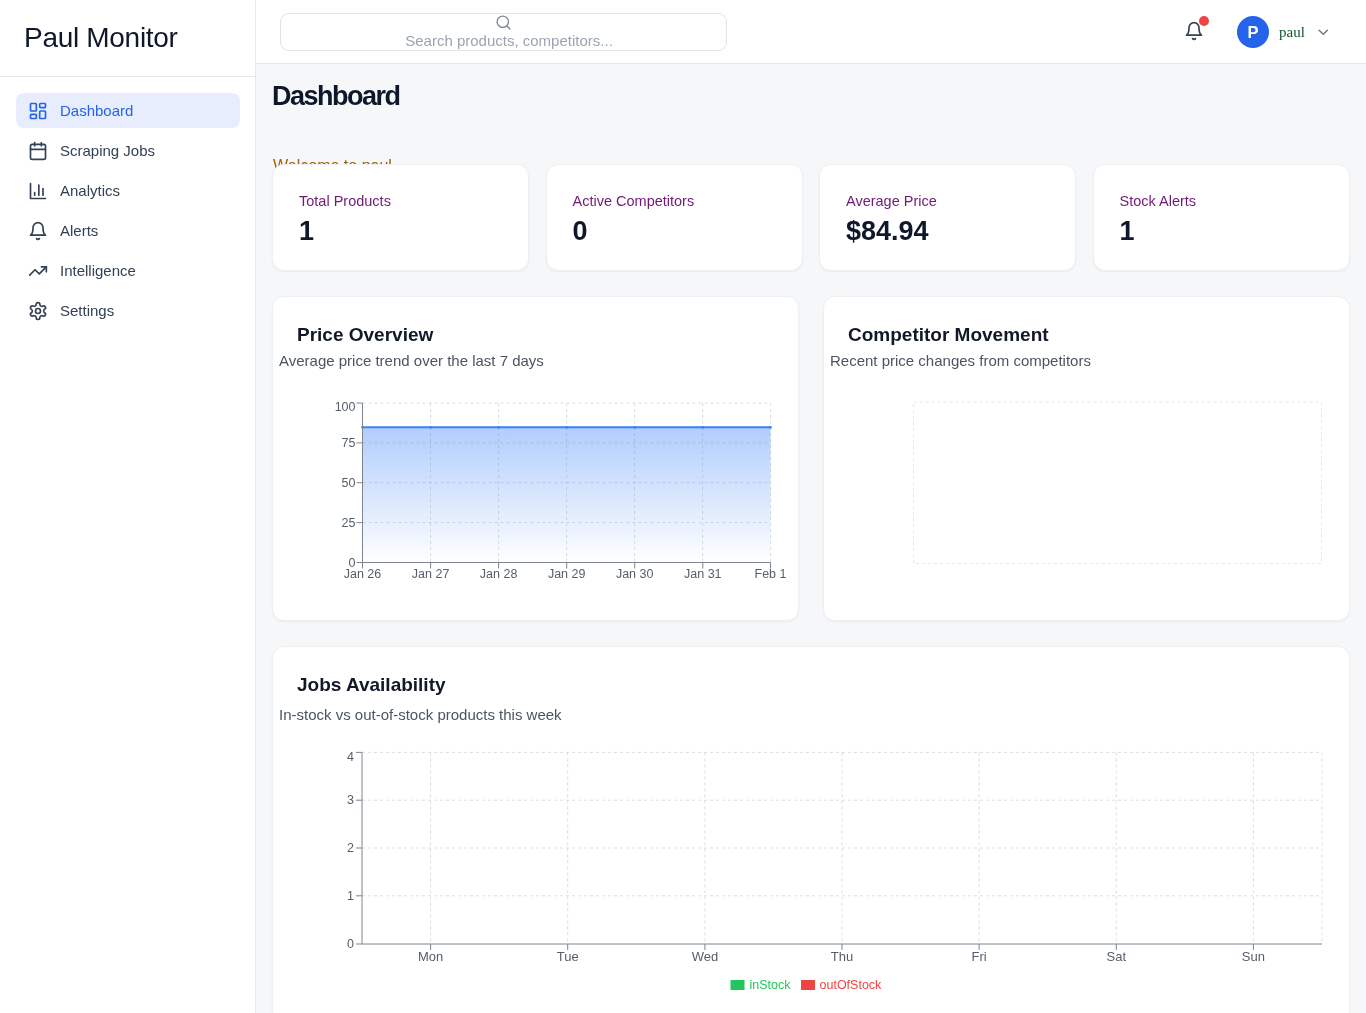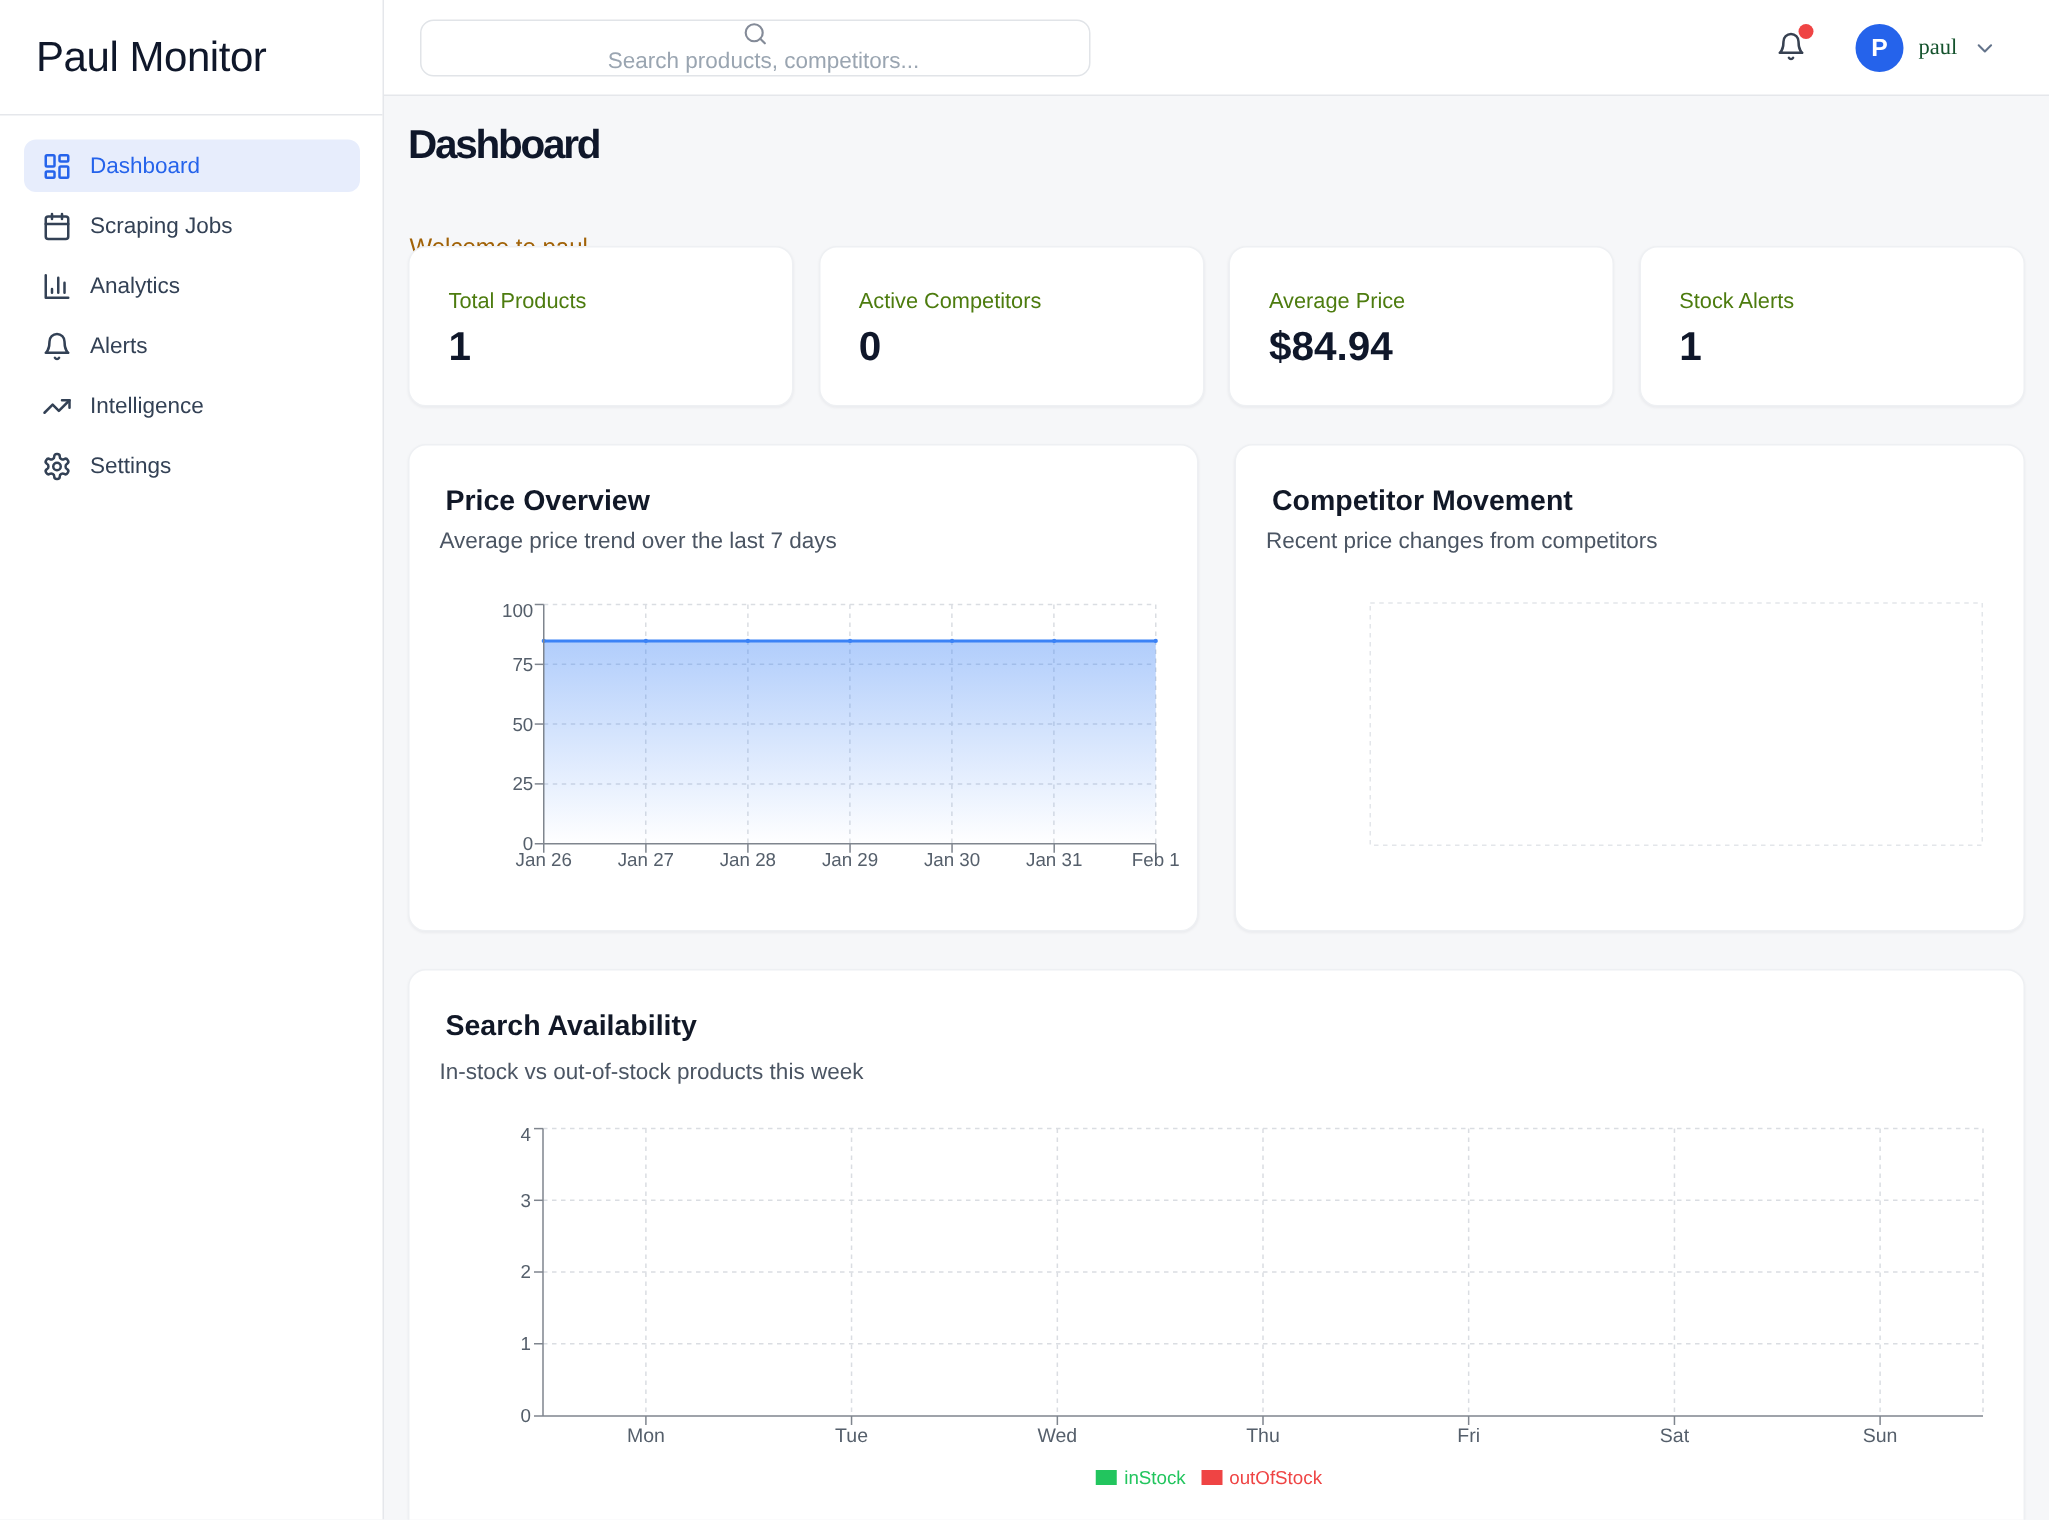"Total Products" .stat-label { color: #4d7c0f -> #701a75 }
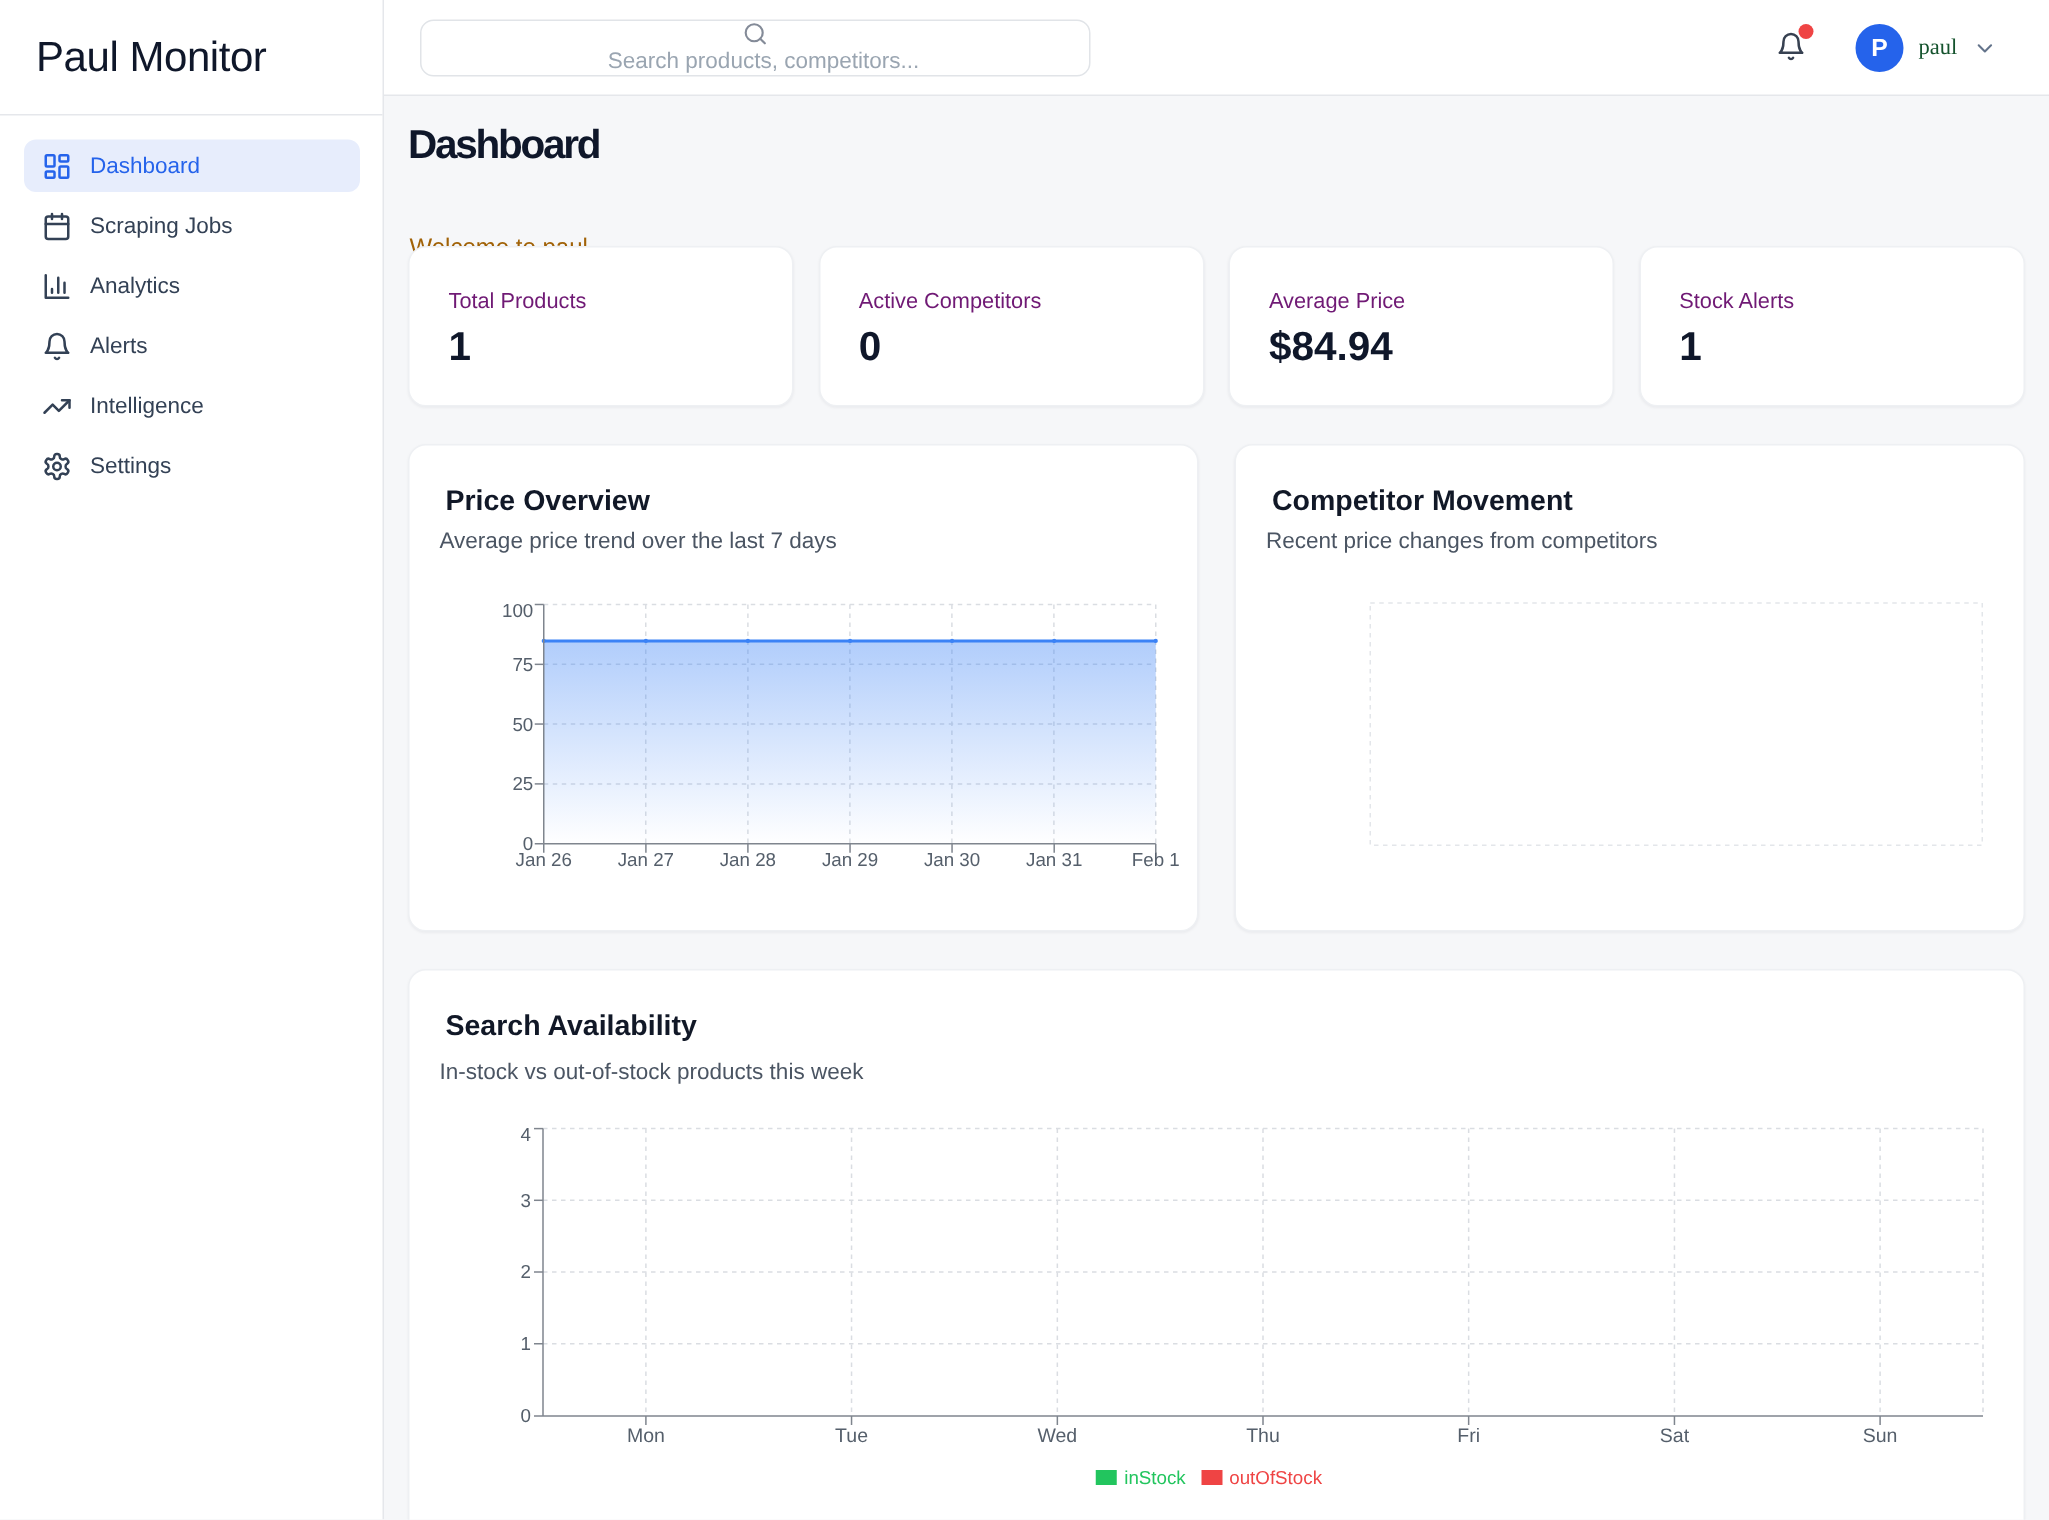"Average price trend over the" .card-sub { left: 20px -> 6px }
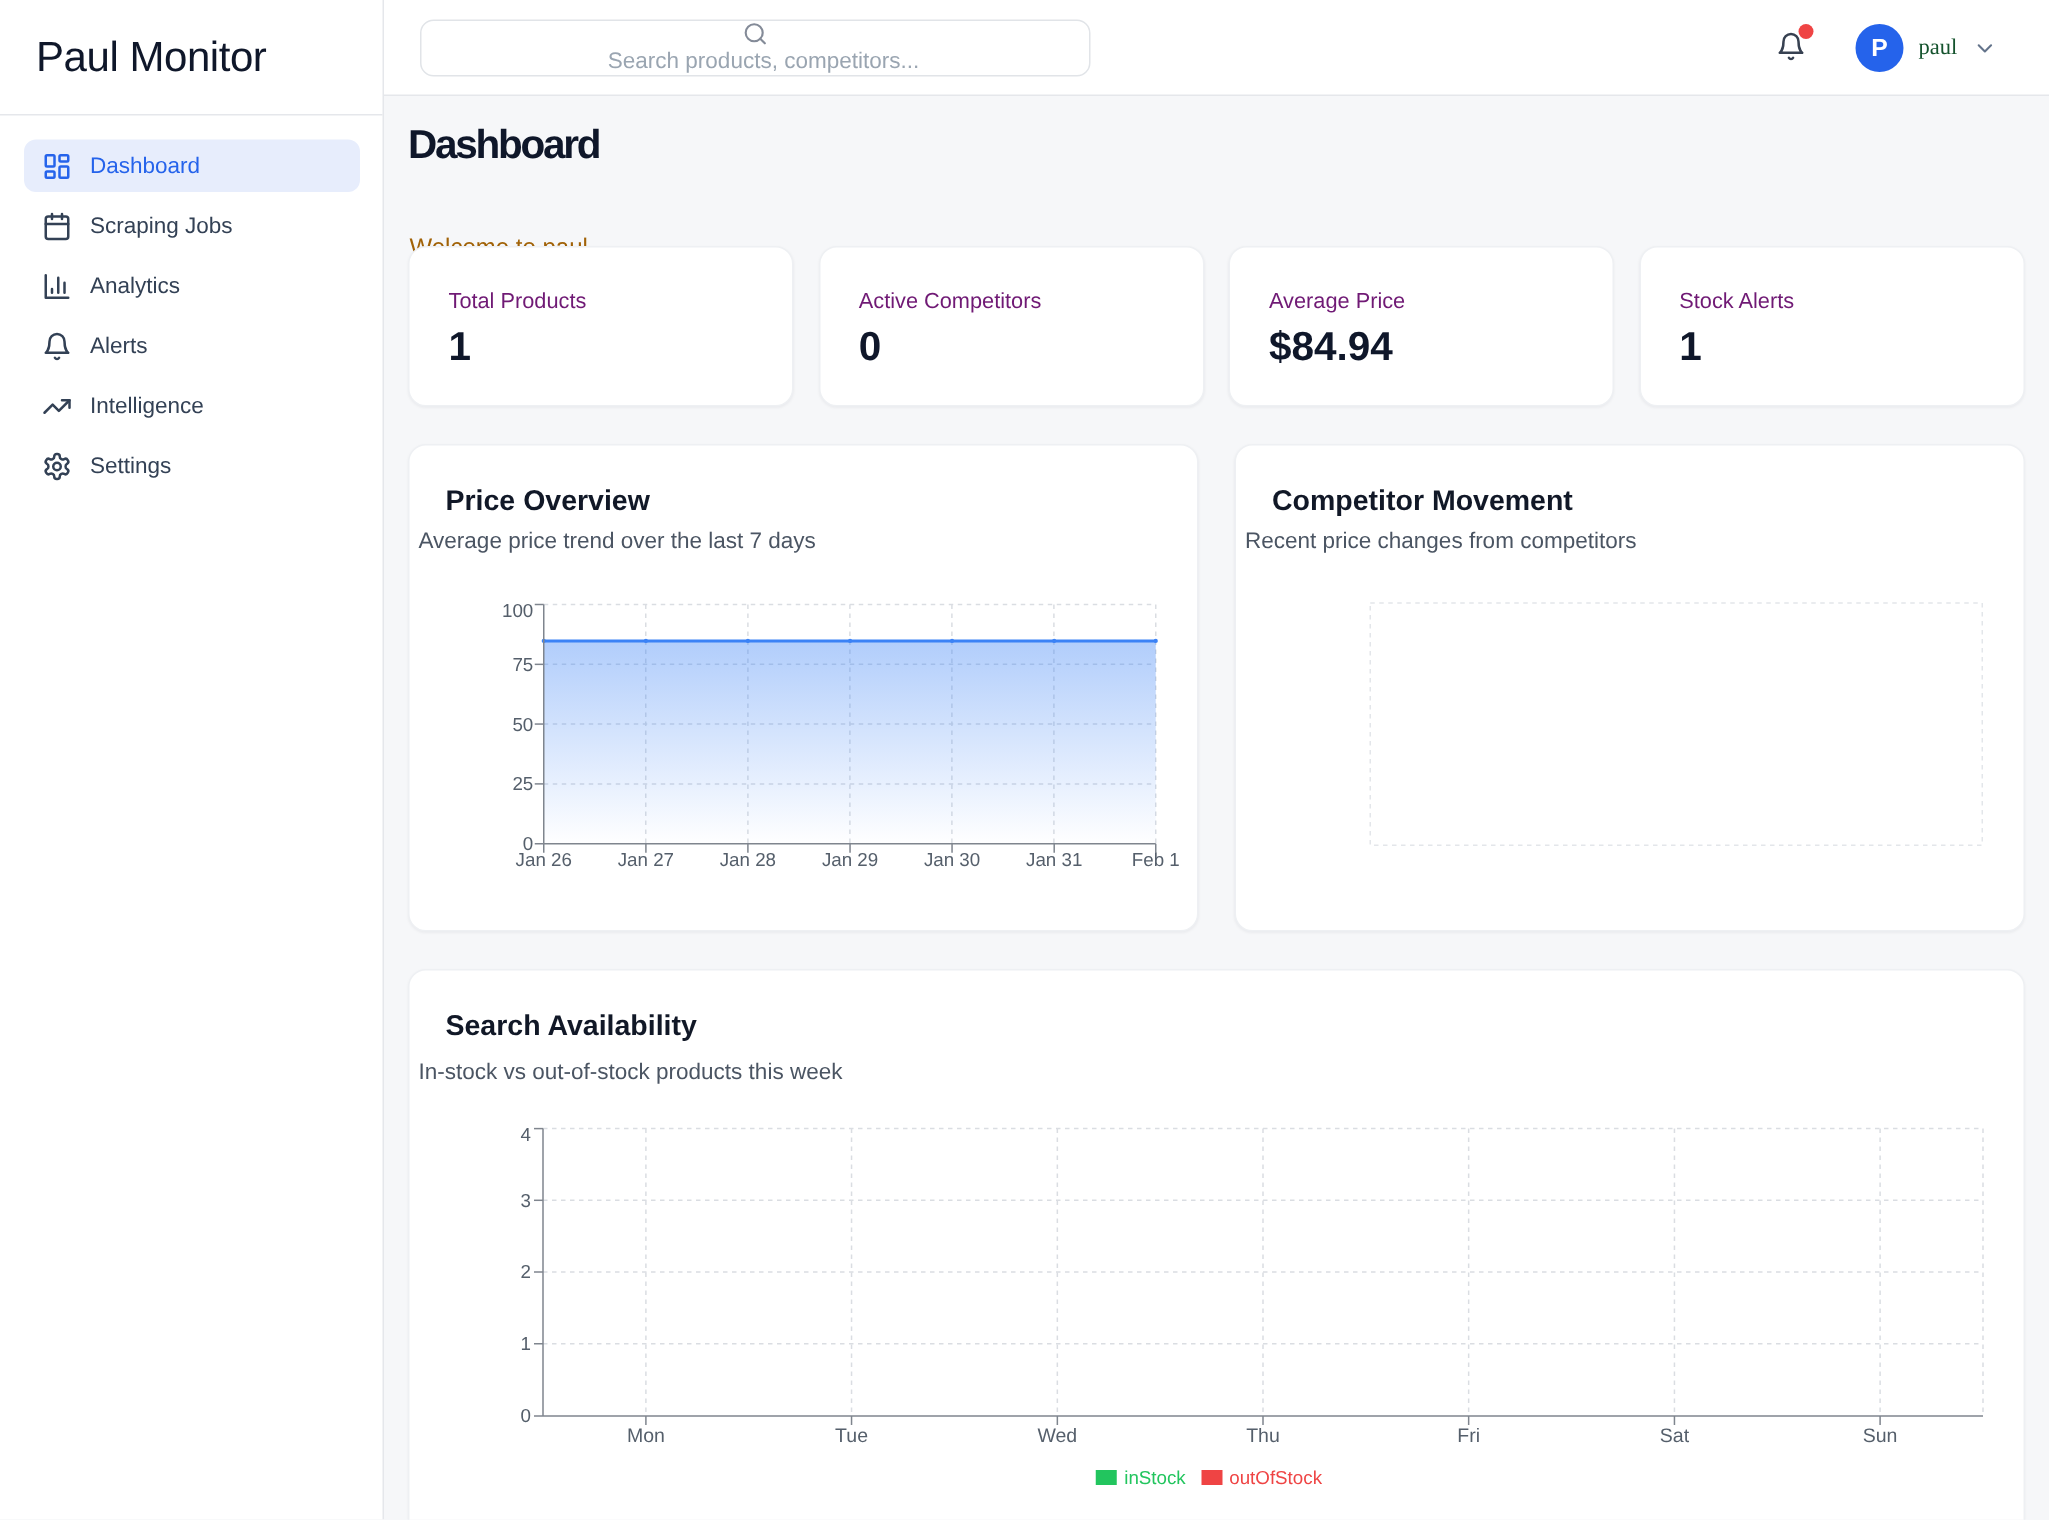"Search Availability" div.card-title { text: Search -> Jobs }
